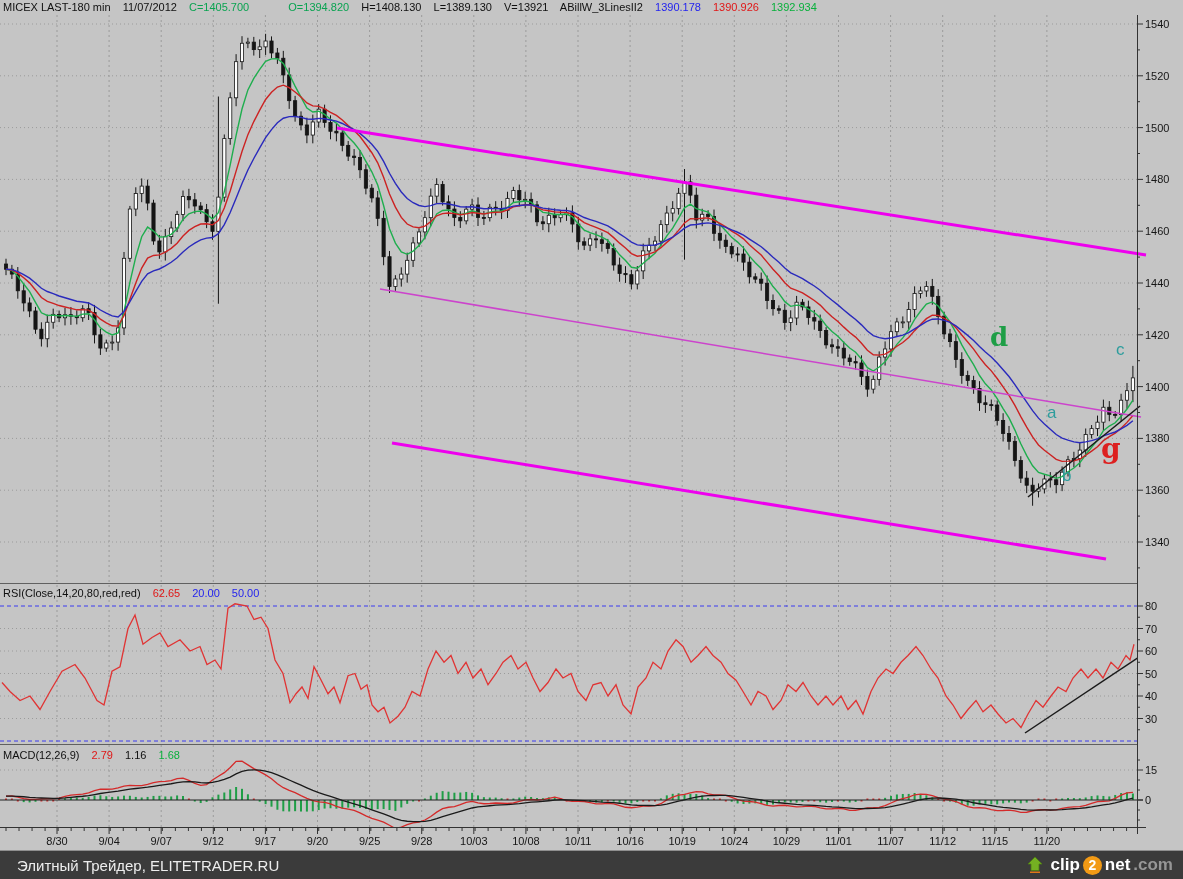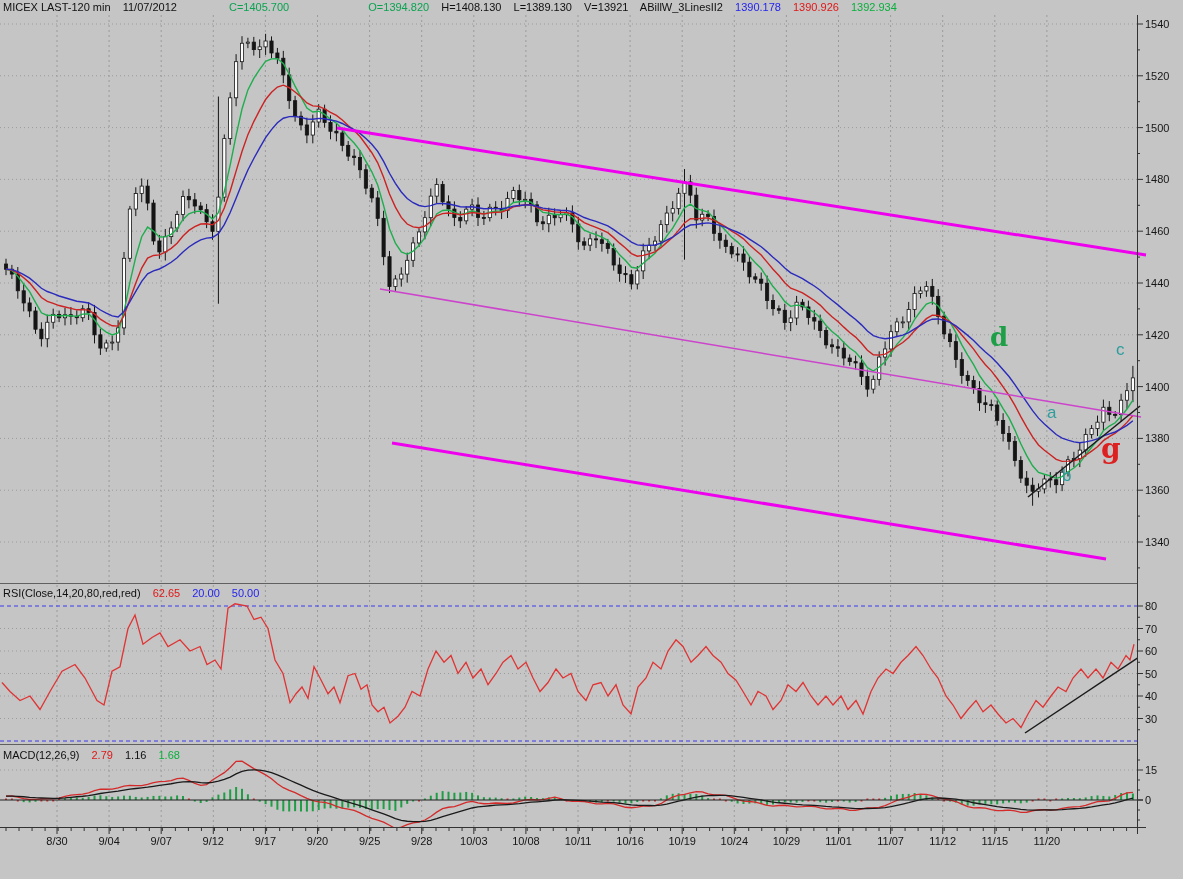"MICEX LAST-120 min" span.blk { text: LAST-120 -> LAST-180 }
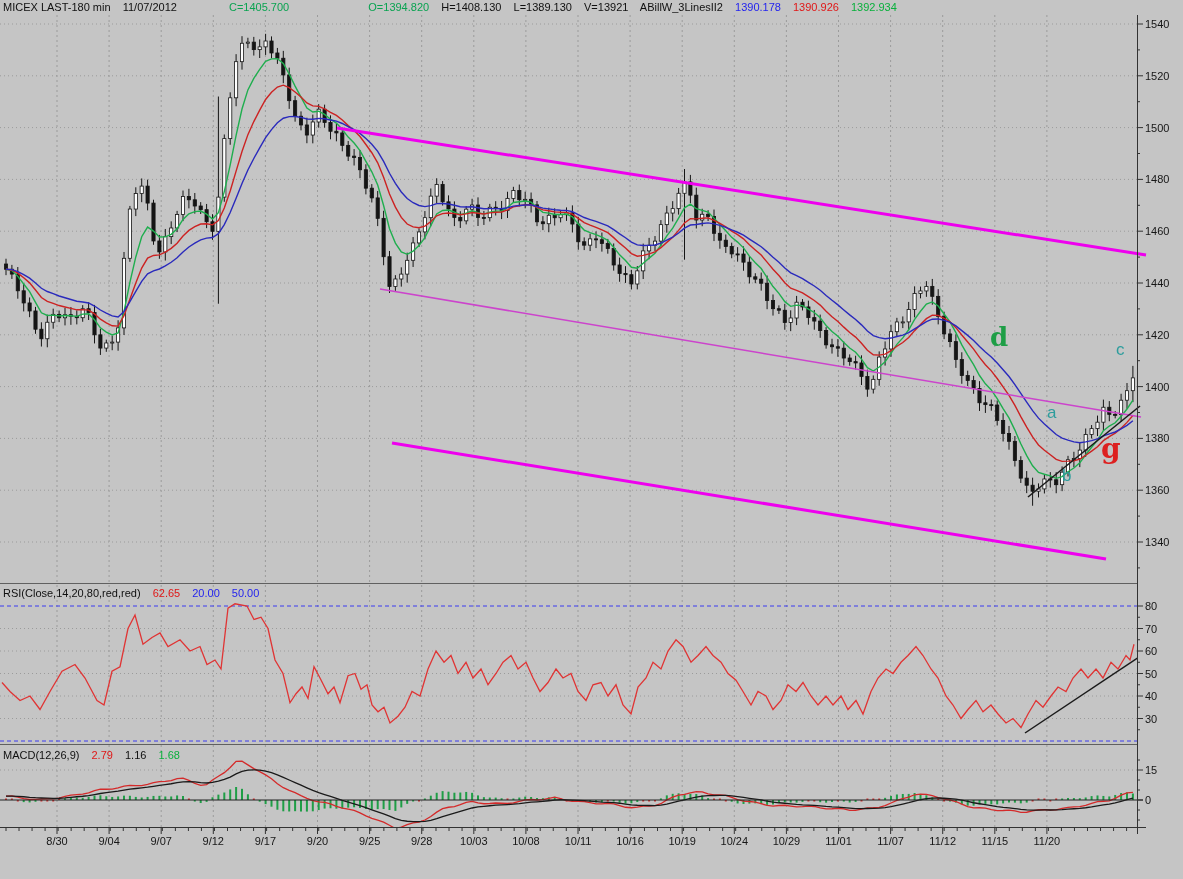"C=1405.700" .grn { margin-left: 40px -> none }
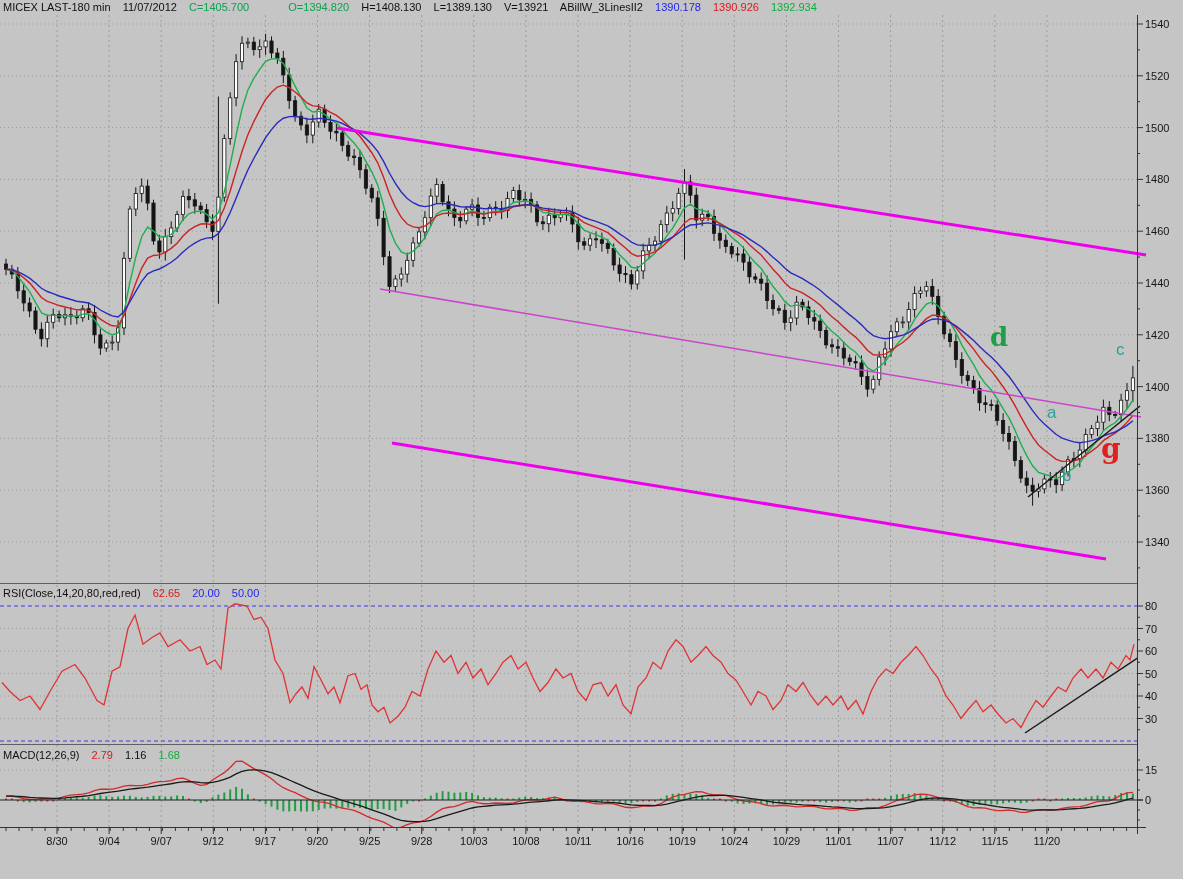"Элитный Трейдер, ELITETRADER.RU" div.footer { html: none -> <div> <span>Элитный Трейдер, ELITETRADER.RU</span> <span> <svg> <path></path> <path></path> </svg> <span>clip</span> <span> <span>2</span> </span> <span>net</span> <span>.com</span> </span> </div> }
